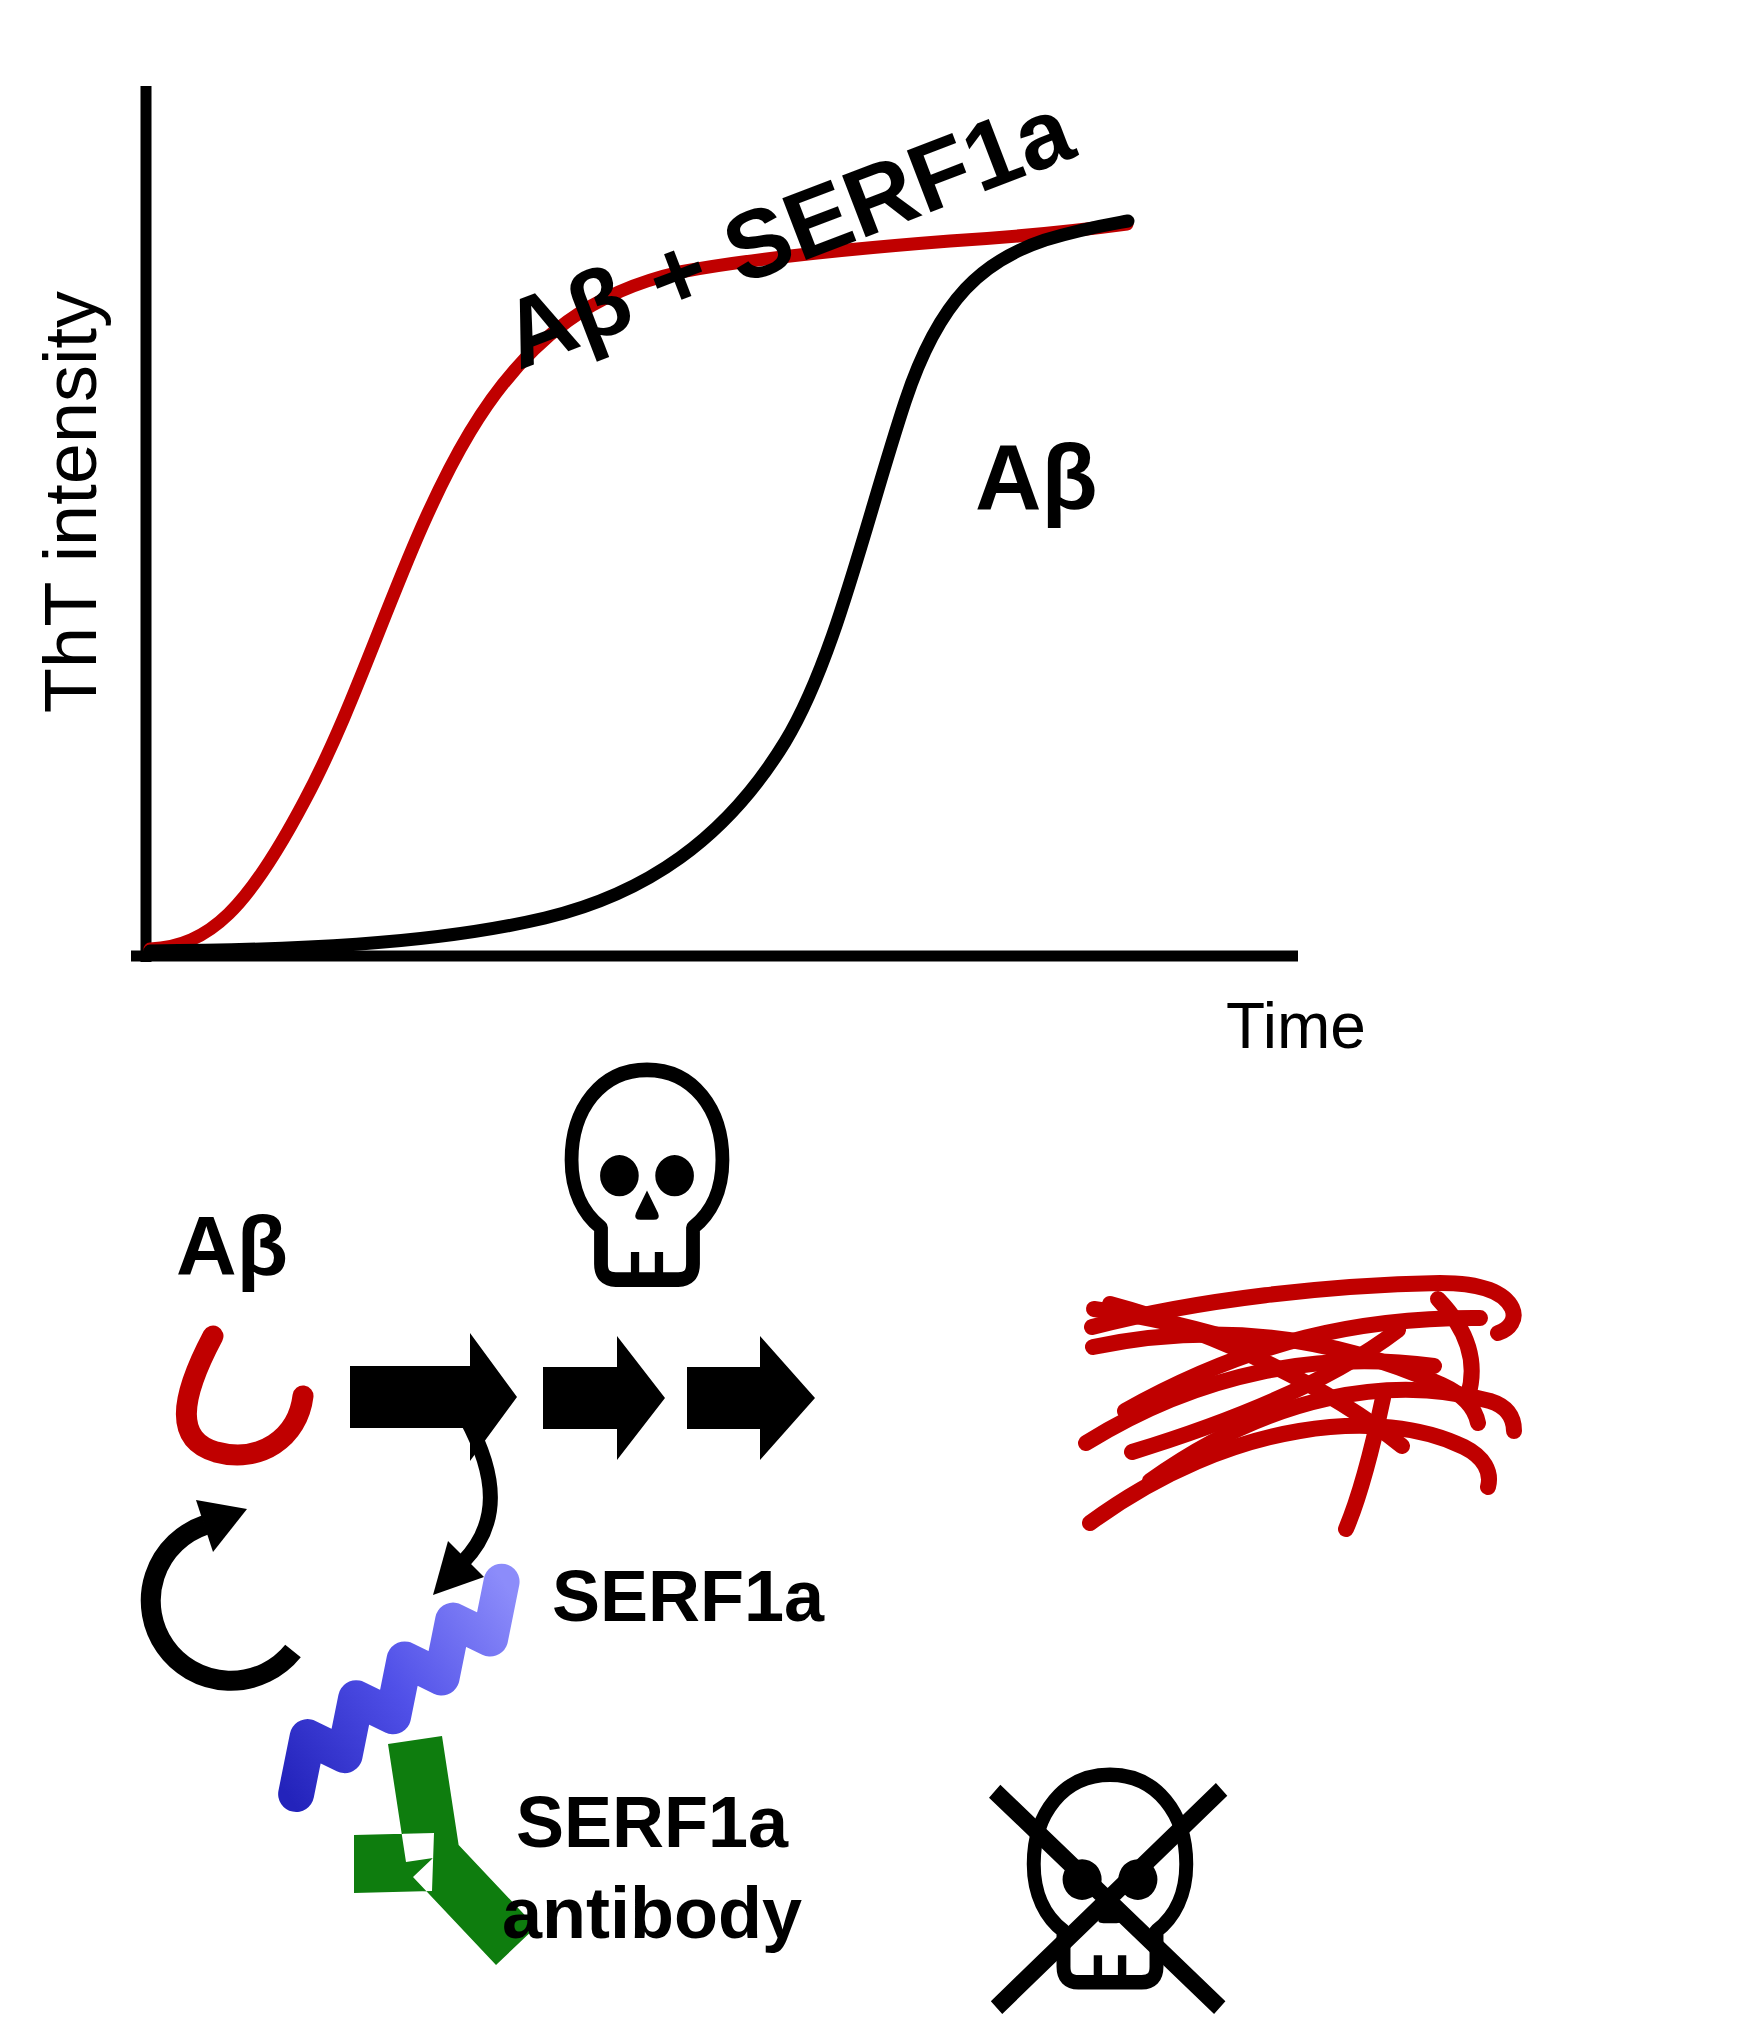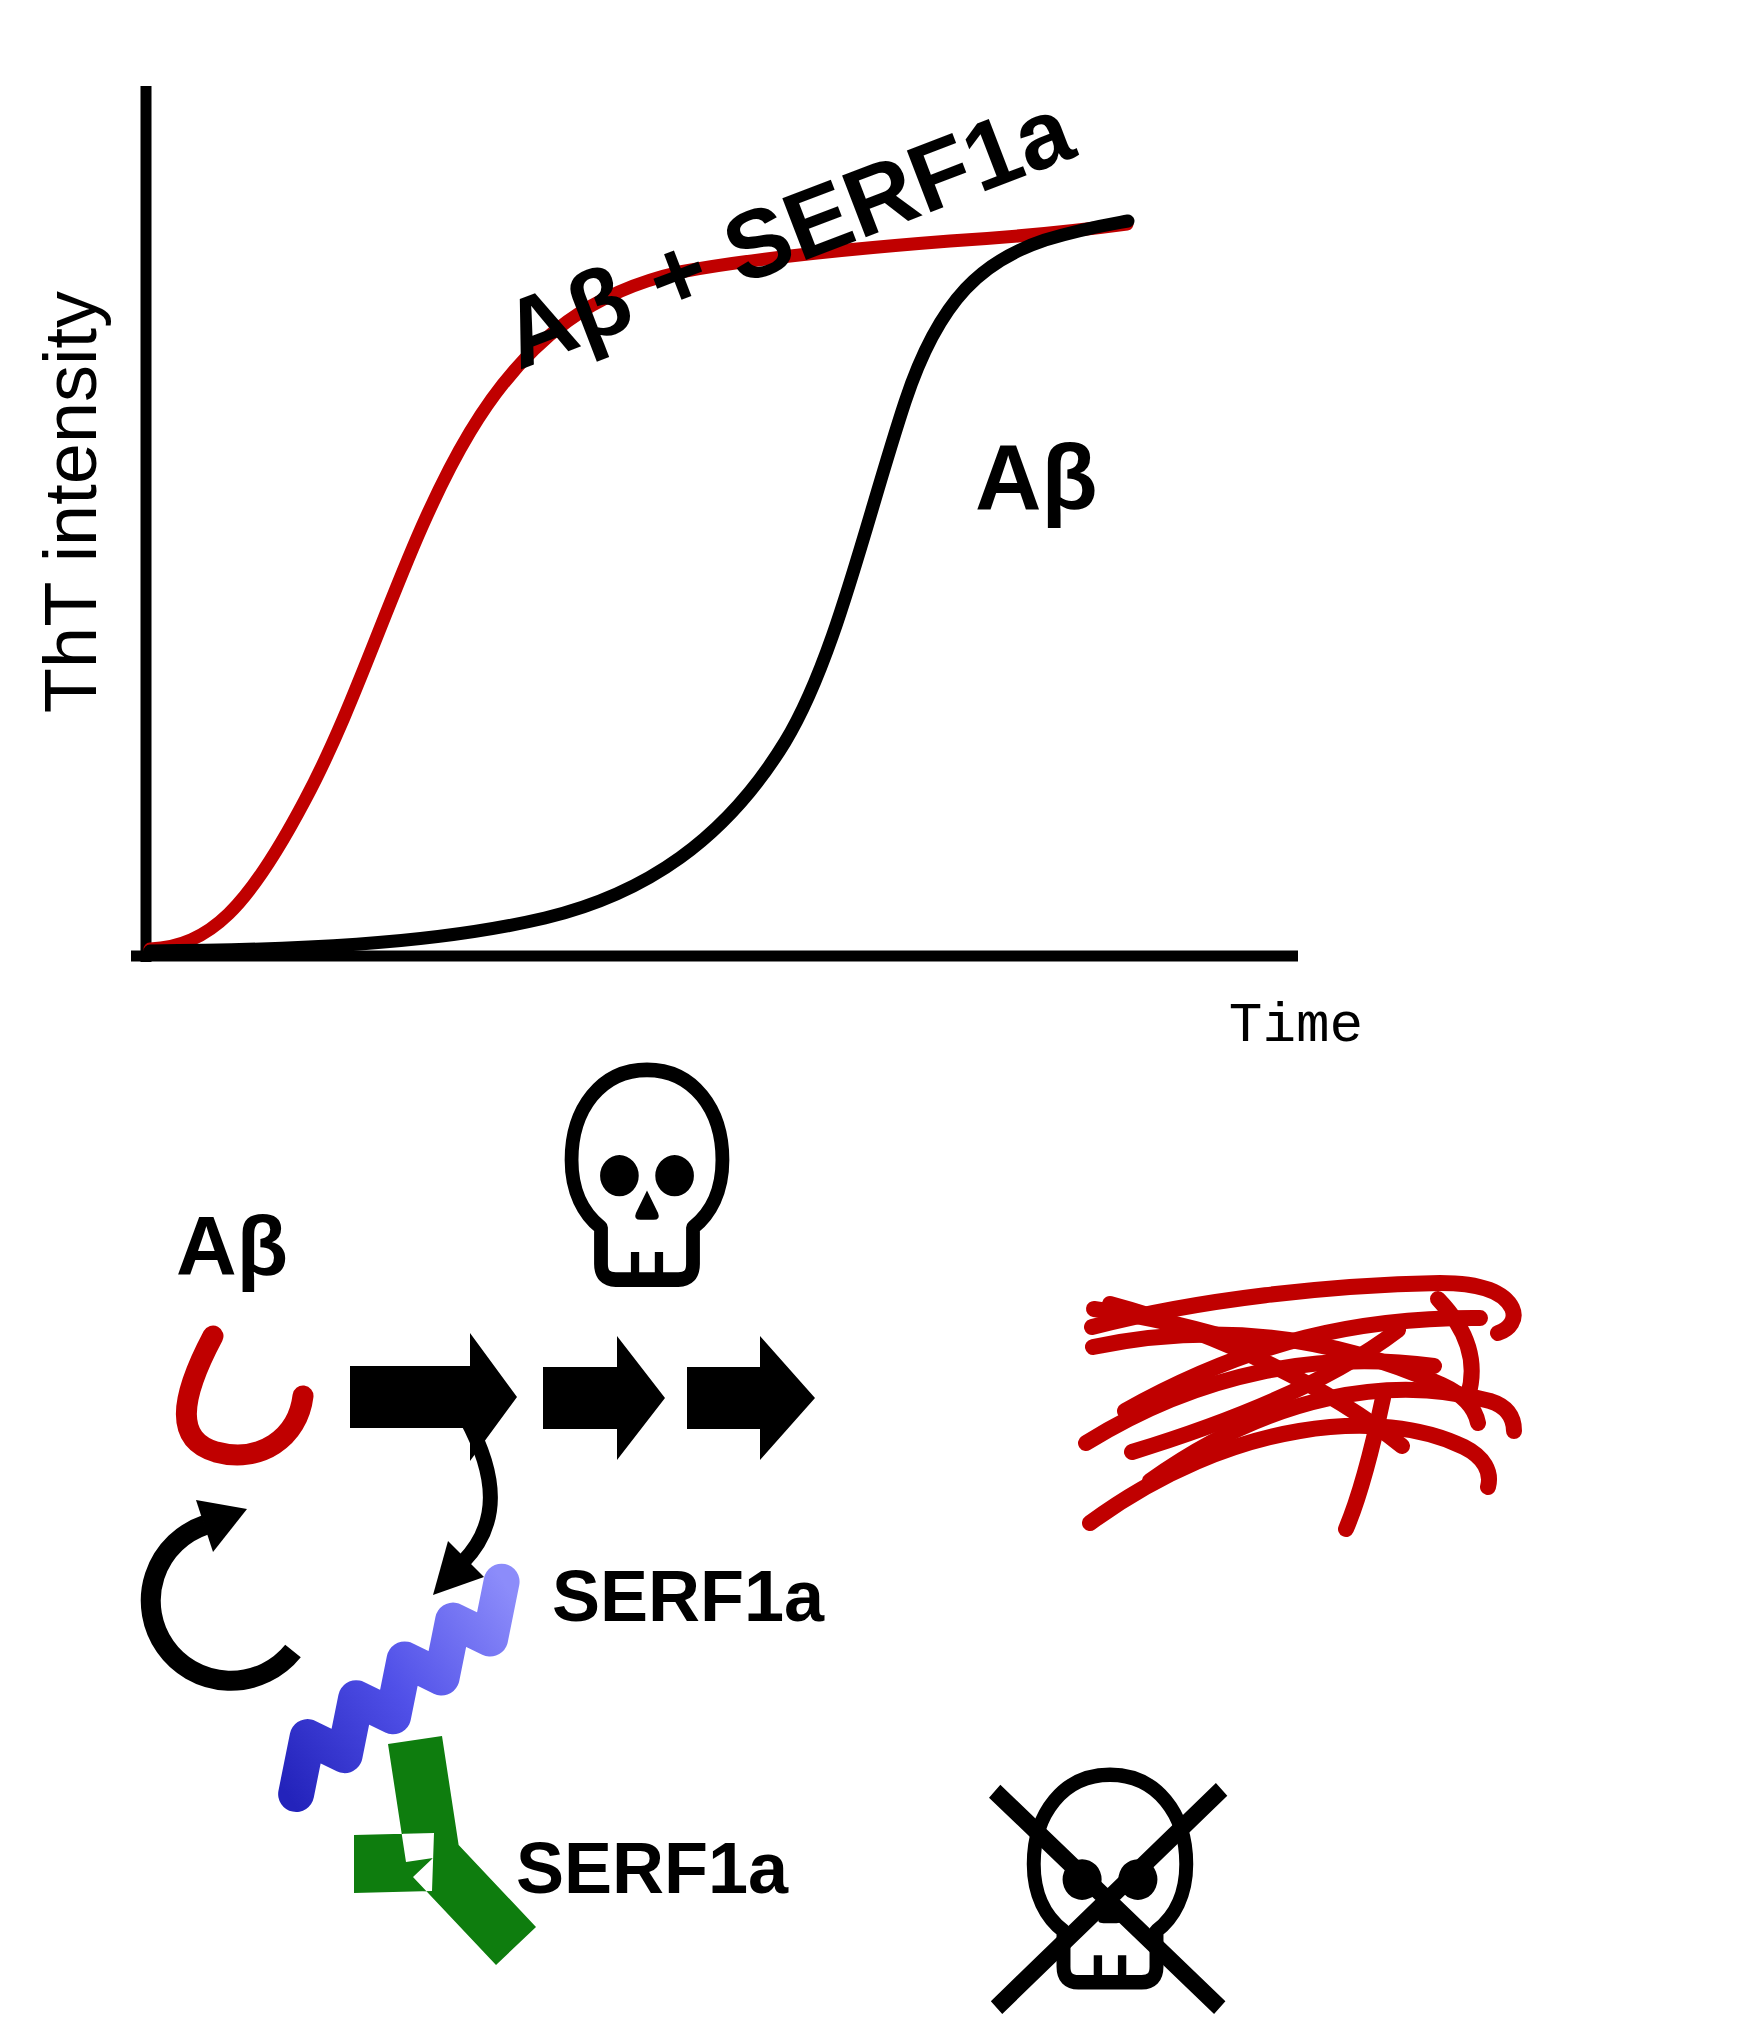"Time" .lbl-x { font-family: Liberation Mono, monospace -> none; font-size: 56px -> 64px }
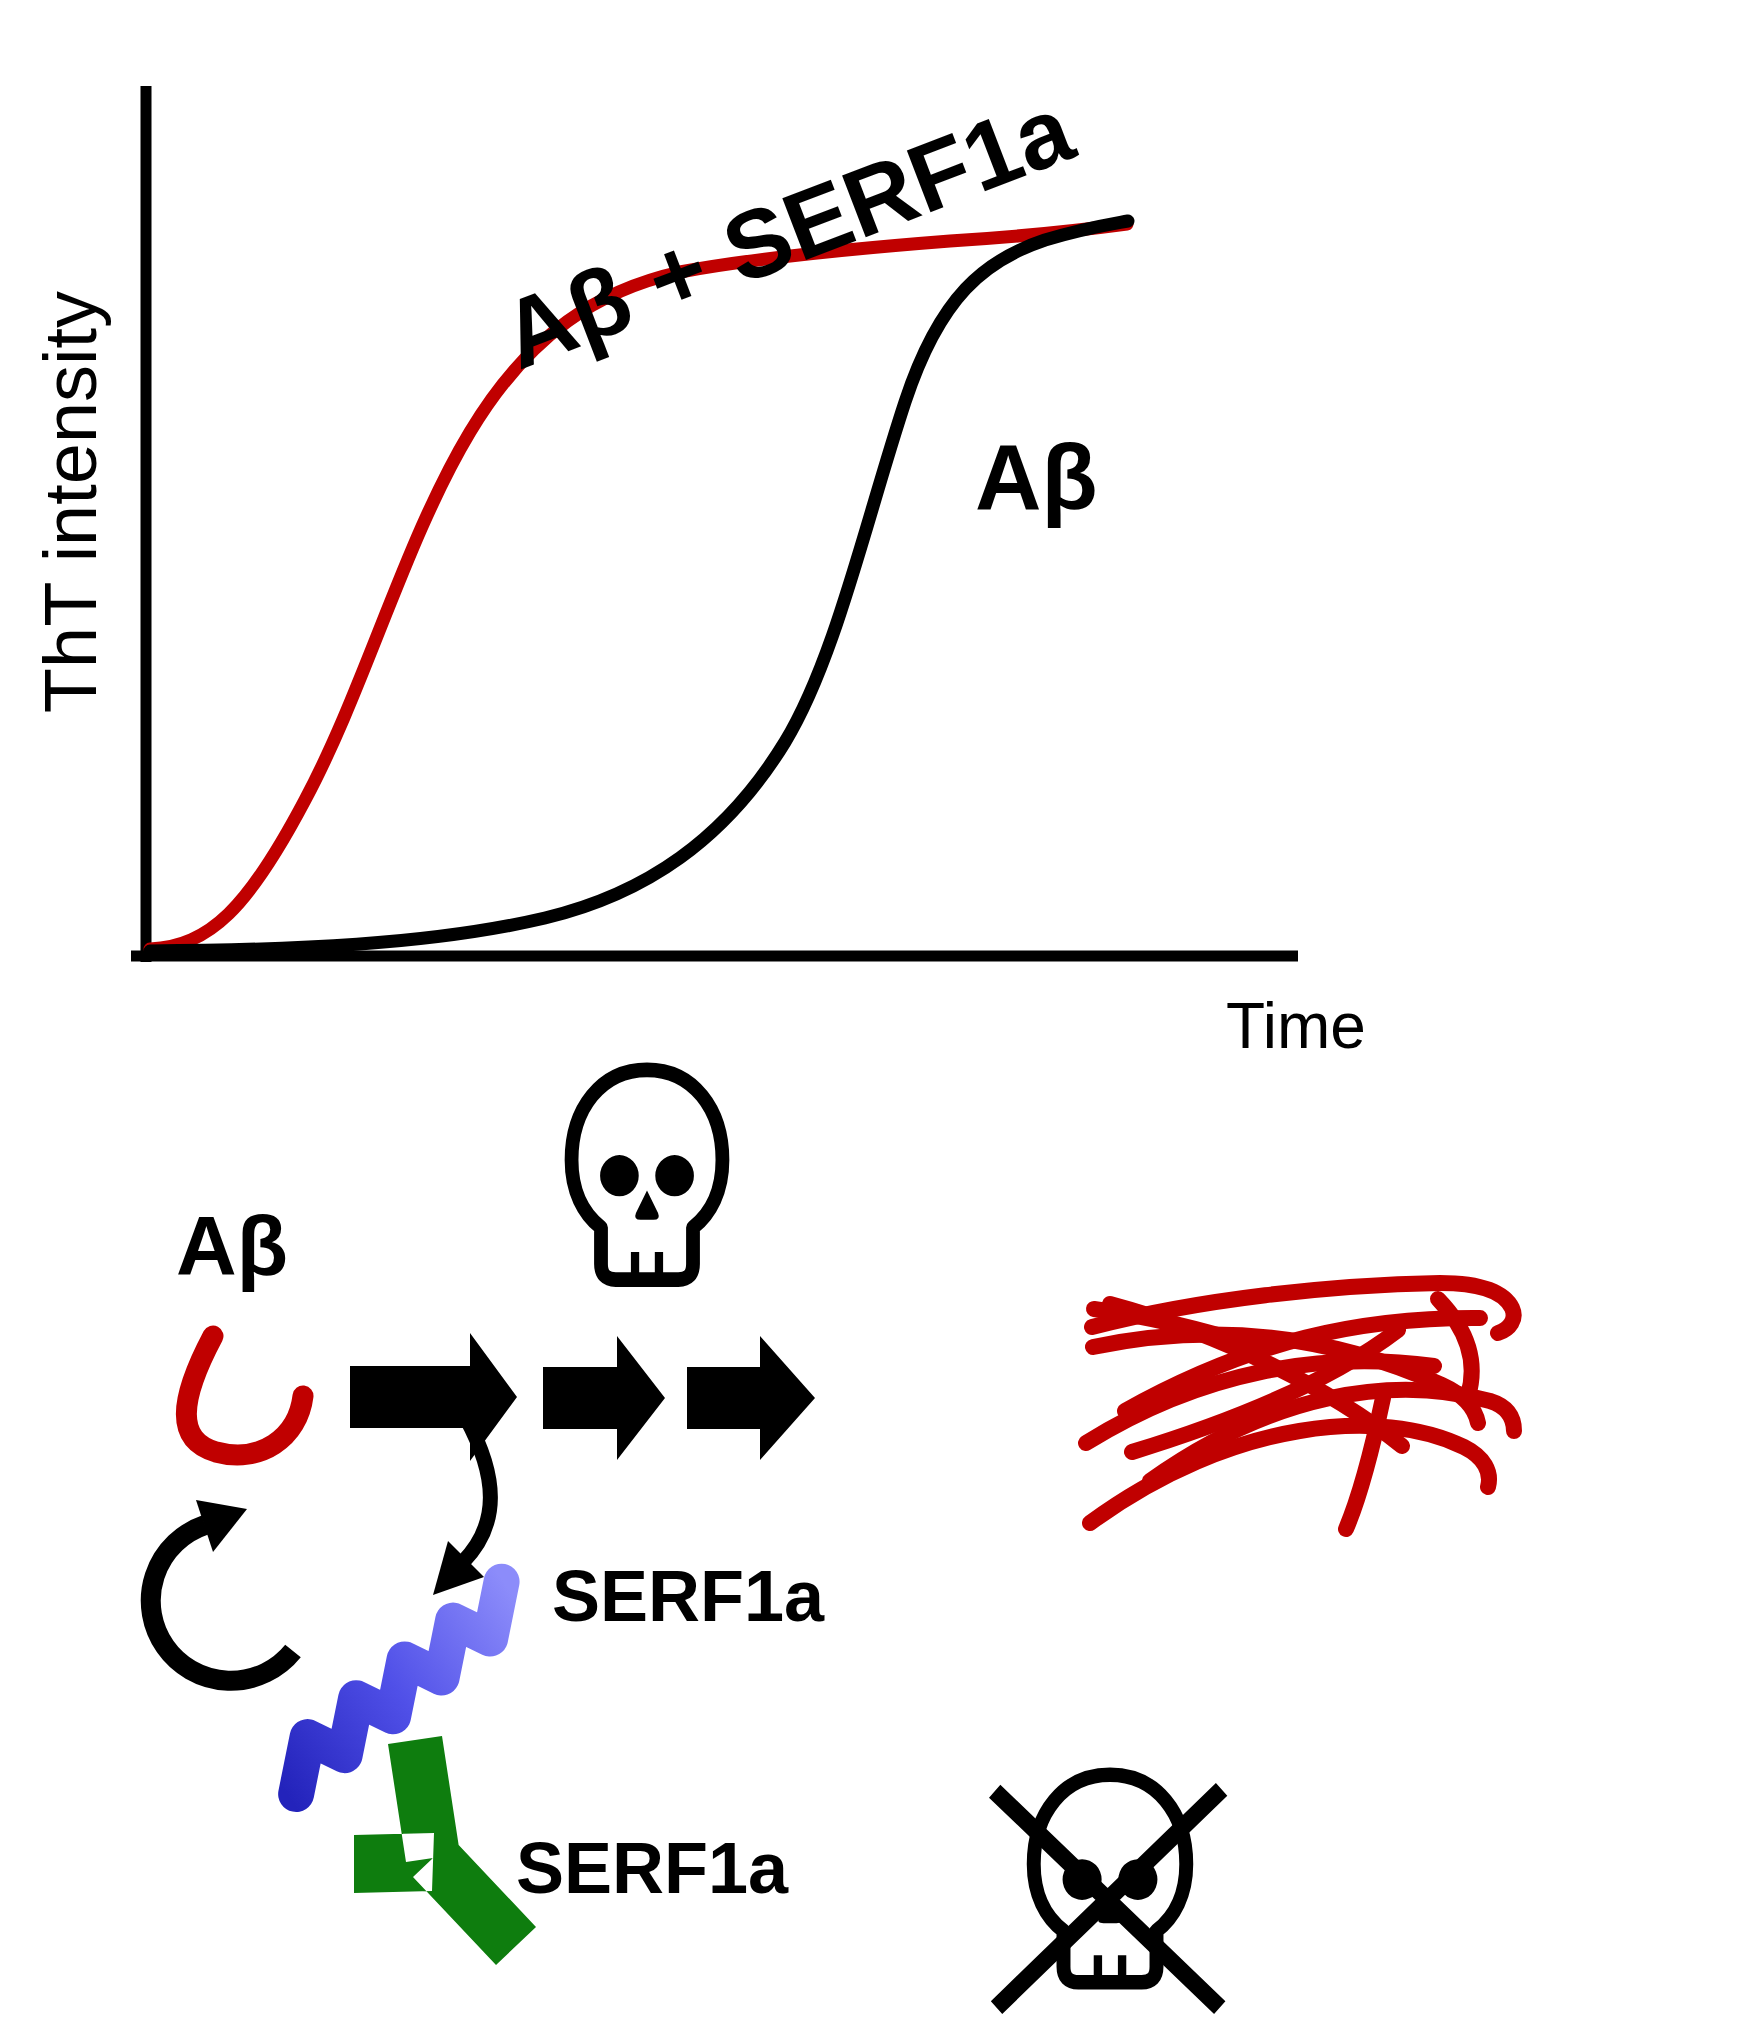"antibody" div { html: none -> <div>antibody</div> }
